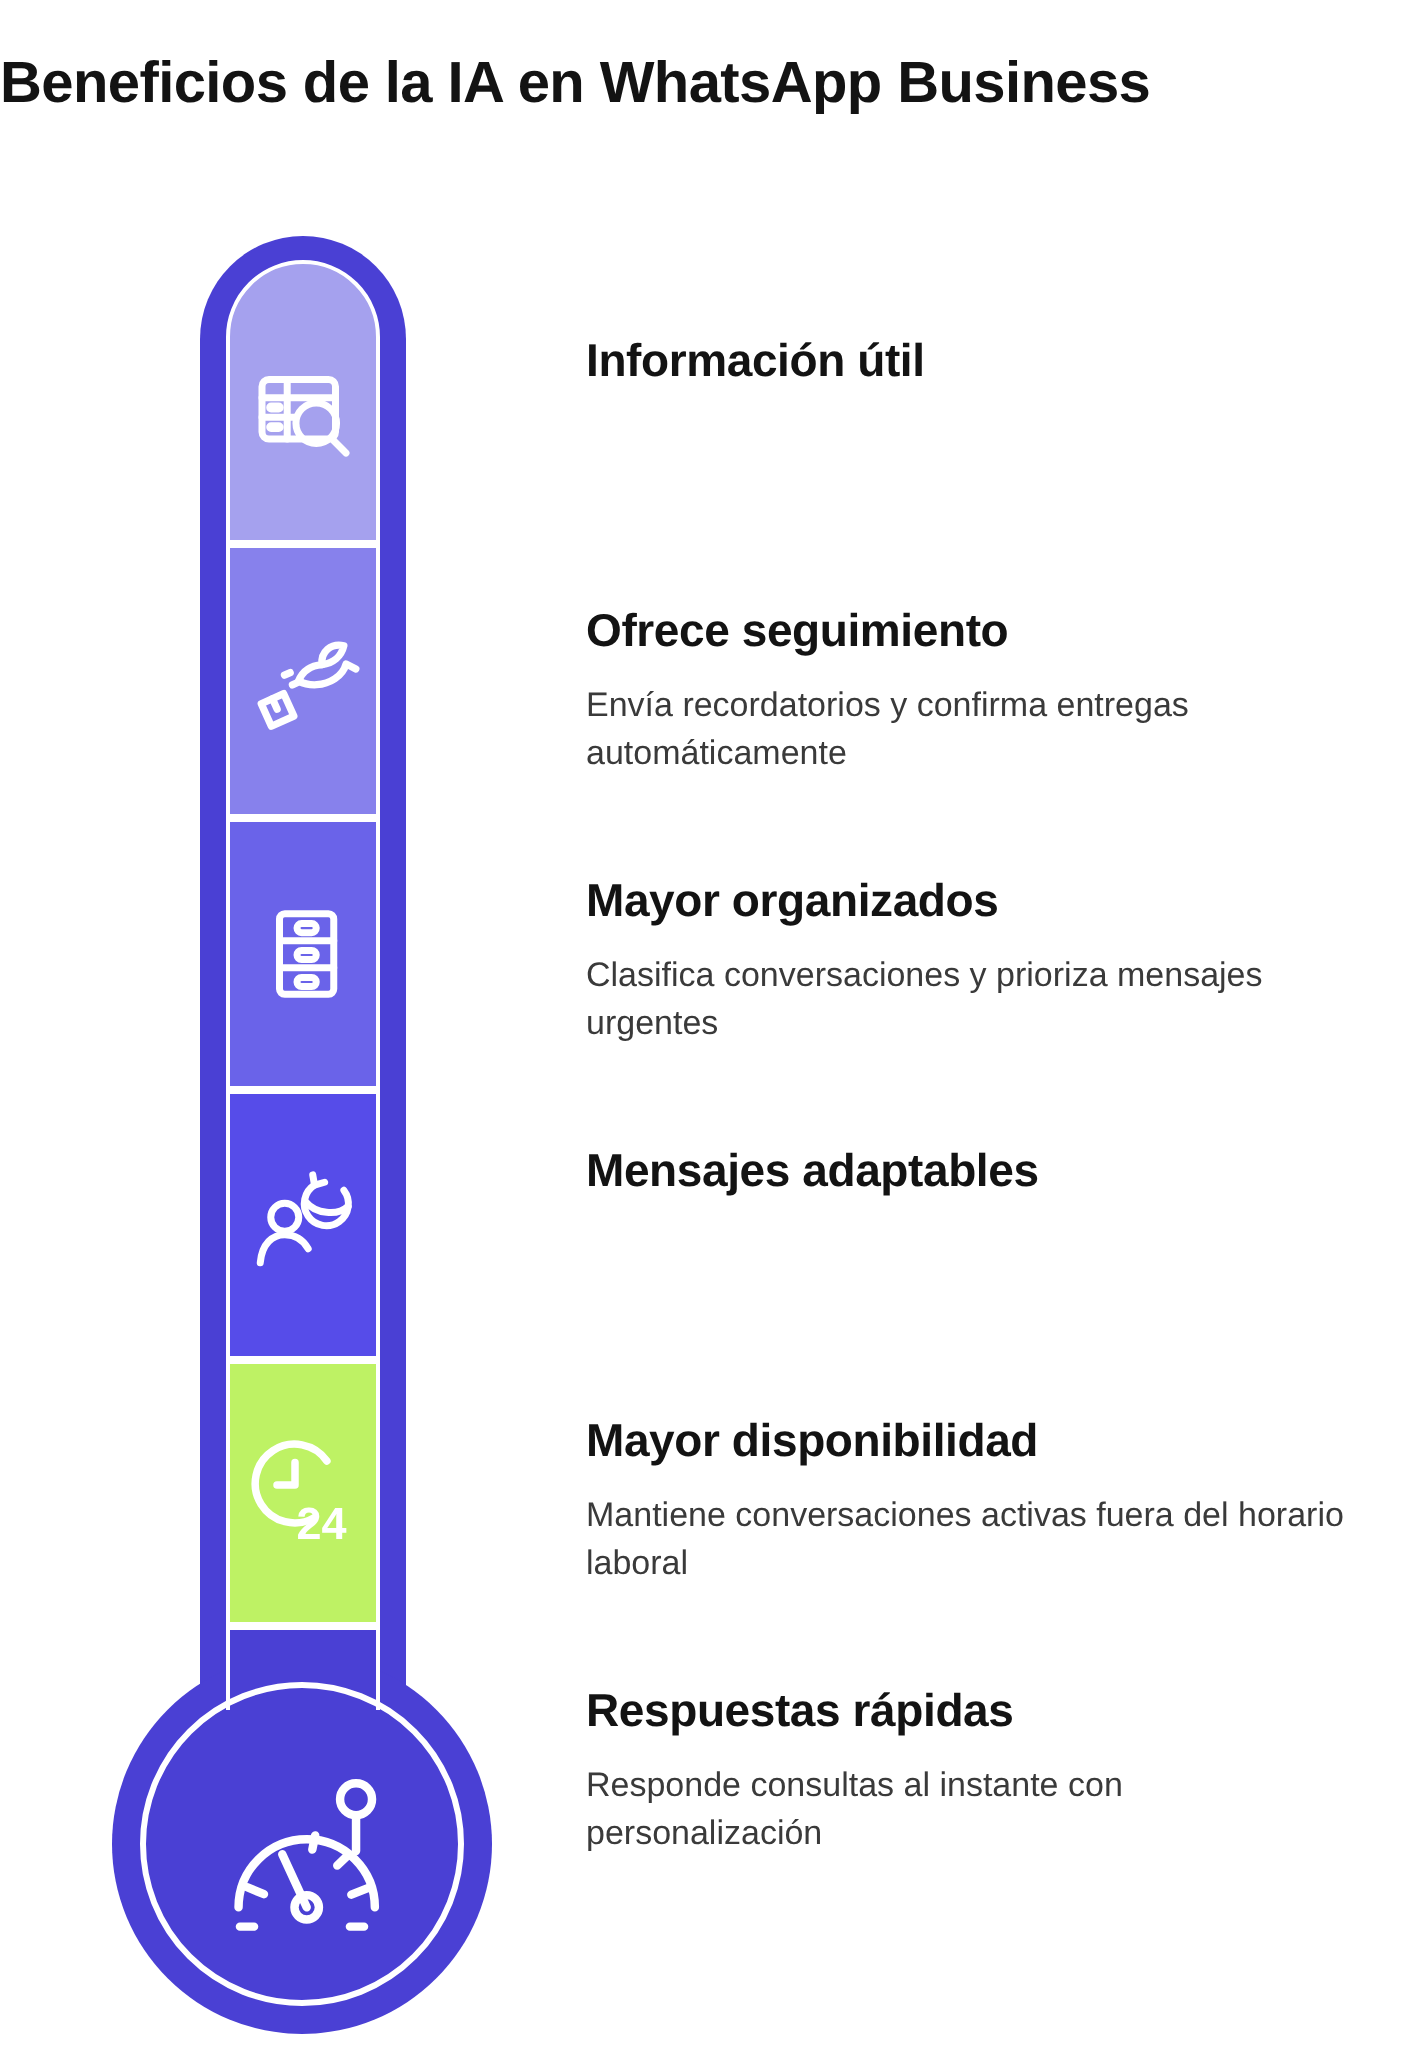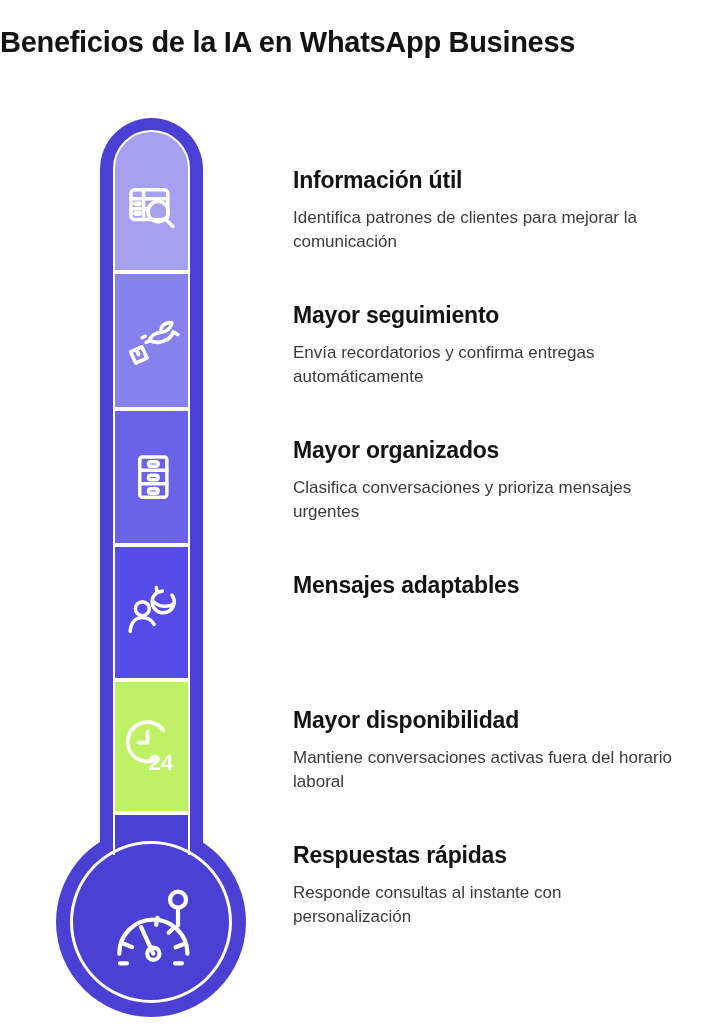"Identifica patrones de clientes para" p { html: <p>Identifica patrones de clientes para mejorar la comunicación</p> -> none }
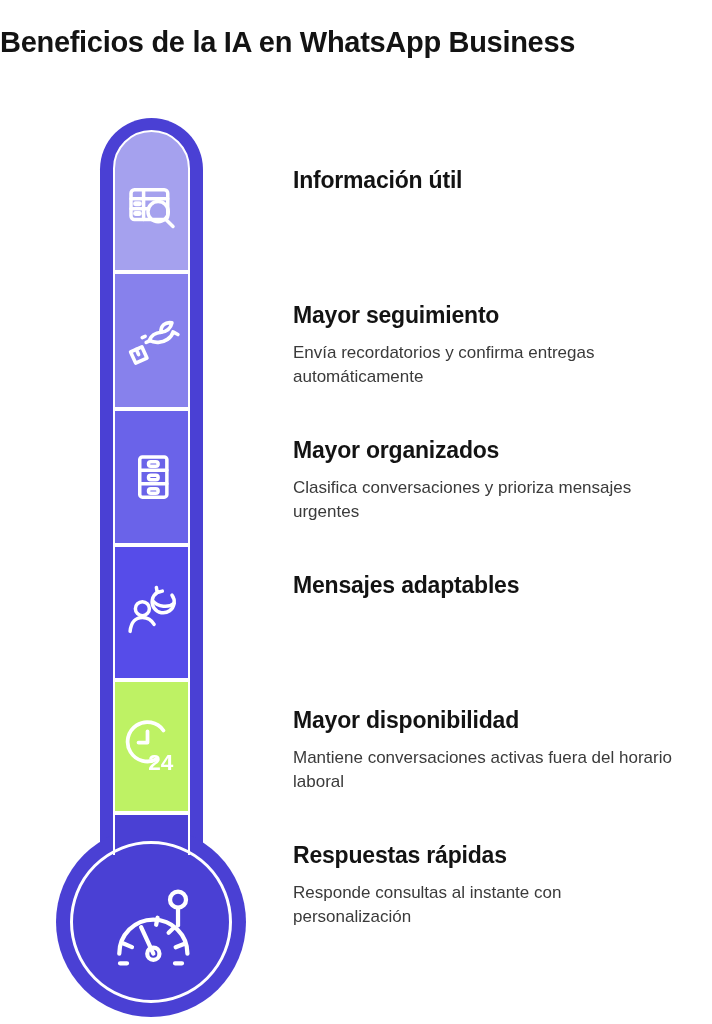"Mayor seguimiento" h2 { text: Mayor -> Ofrece }
